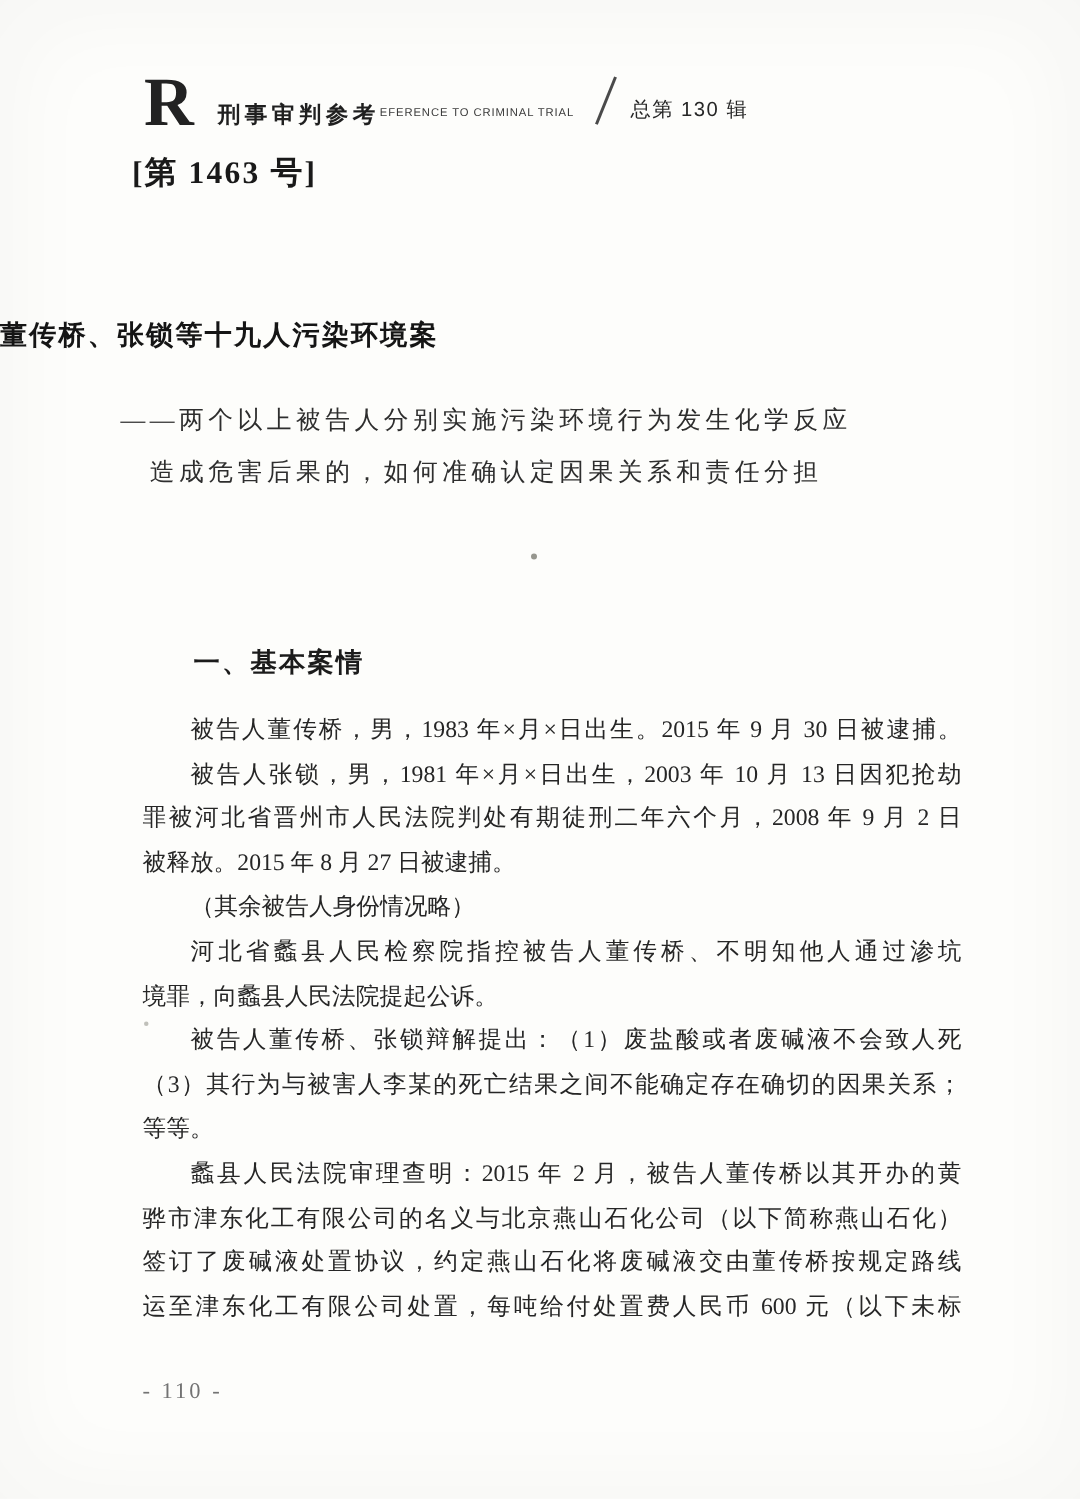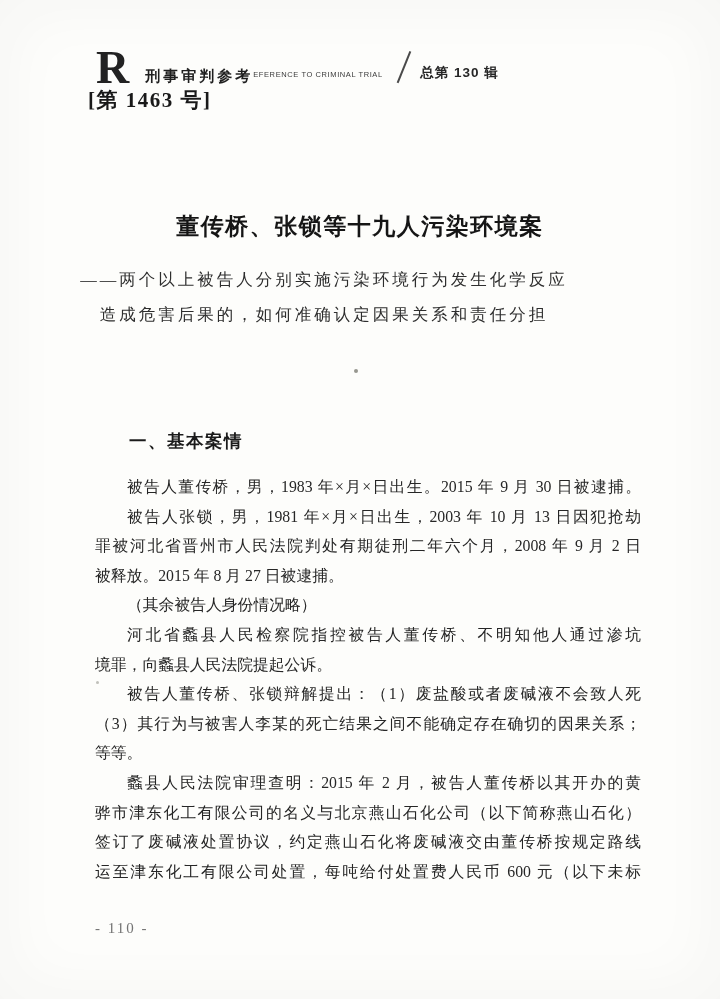"总第 130 辑" .issue { font-weight: 700 -> 400 }
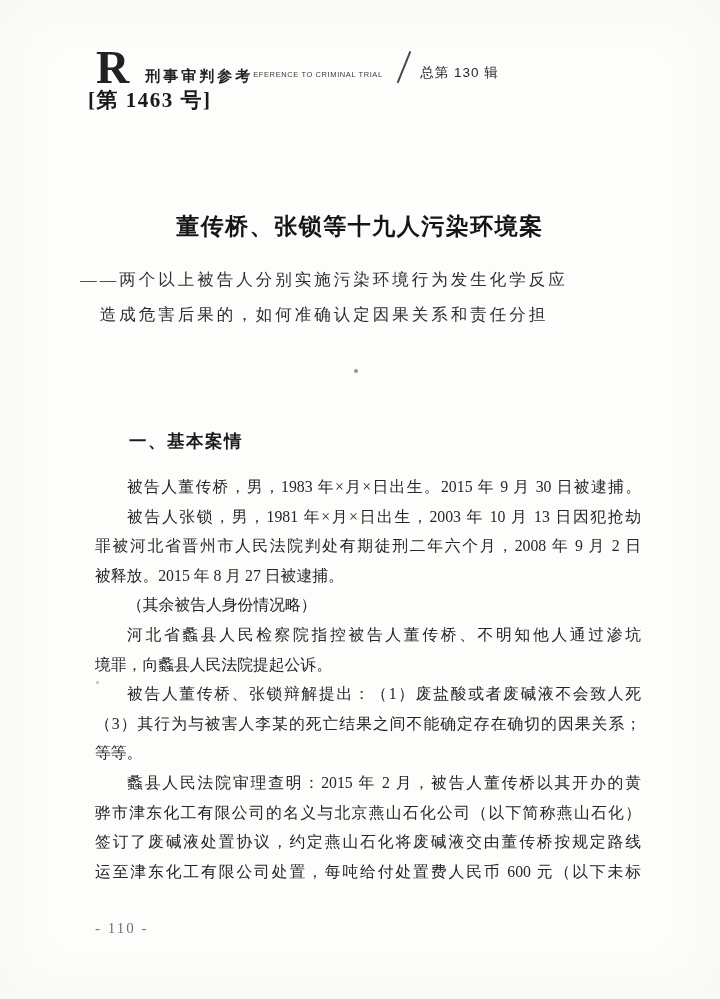"[第 1463 号]" .case-number { top: 86px -> 101px }
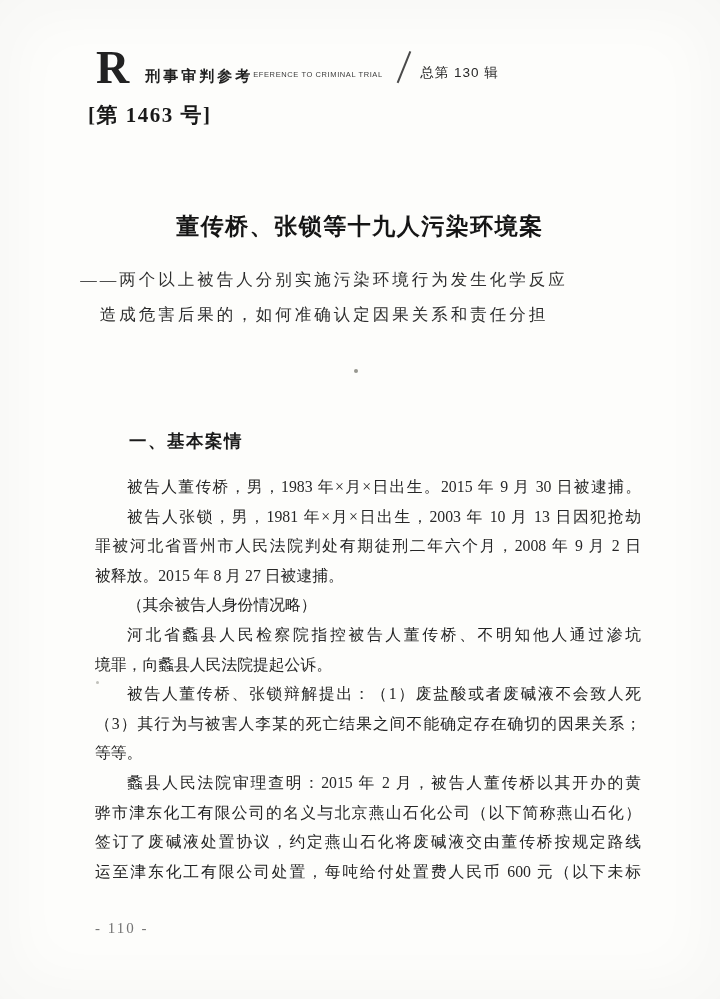"董传桥、张锁等十九人污染环境案" .title { font-size: 23px -> 18px; text-align: center -> none }
